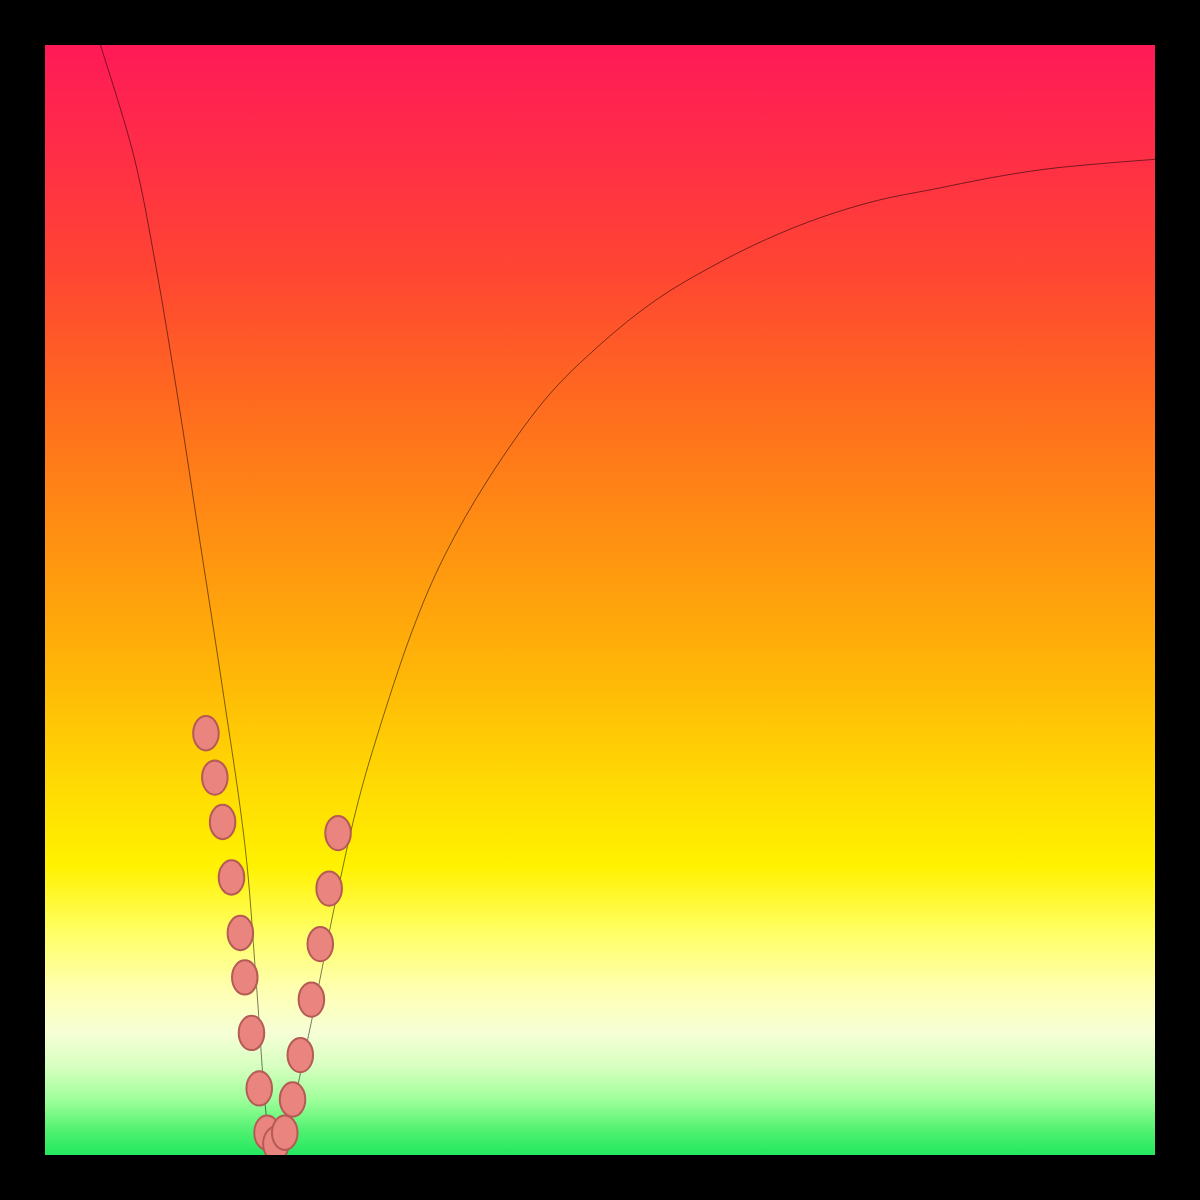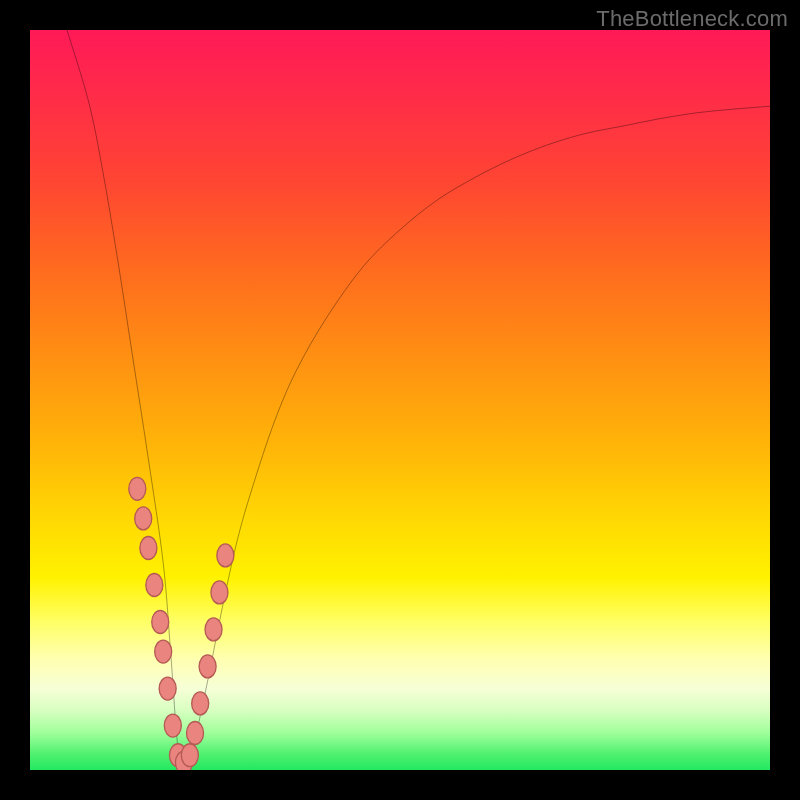"TheBottleneck.com" div.watermark { html: <div>TheBottleneck.com</div> -> none }
